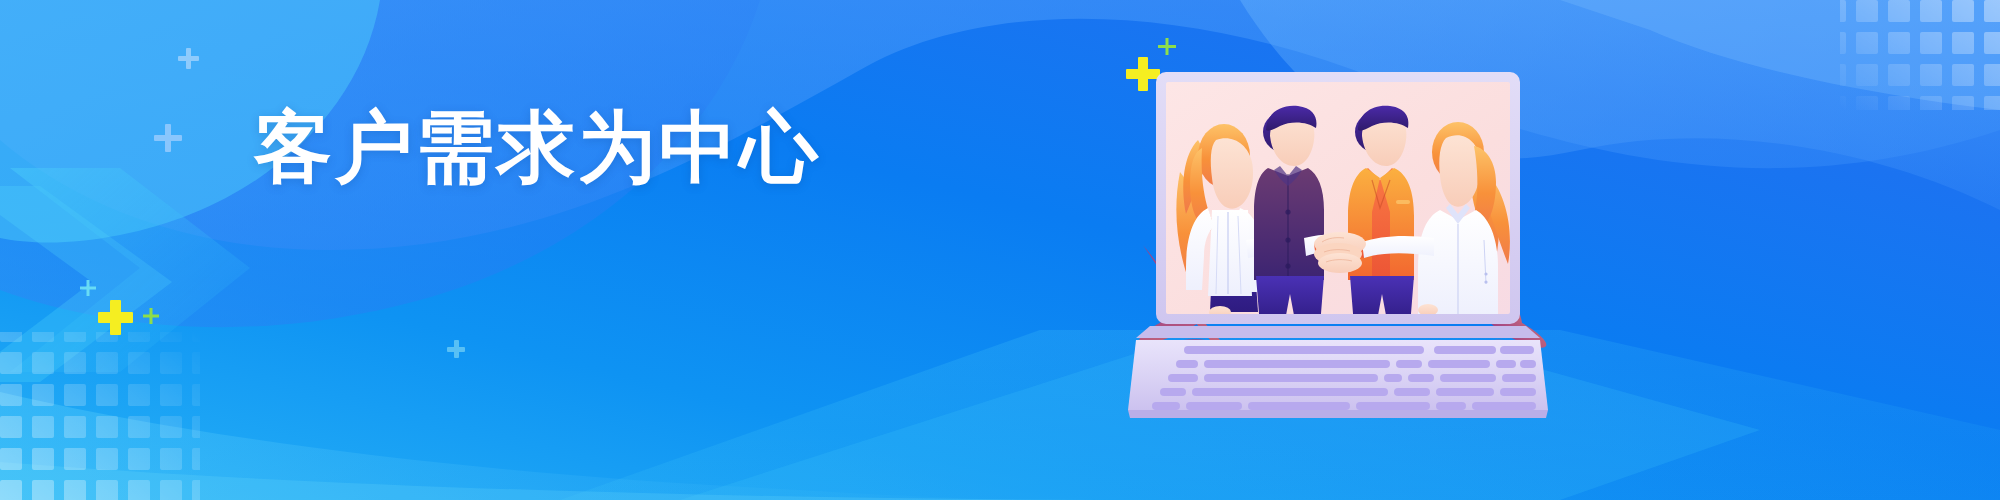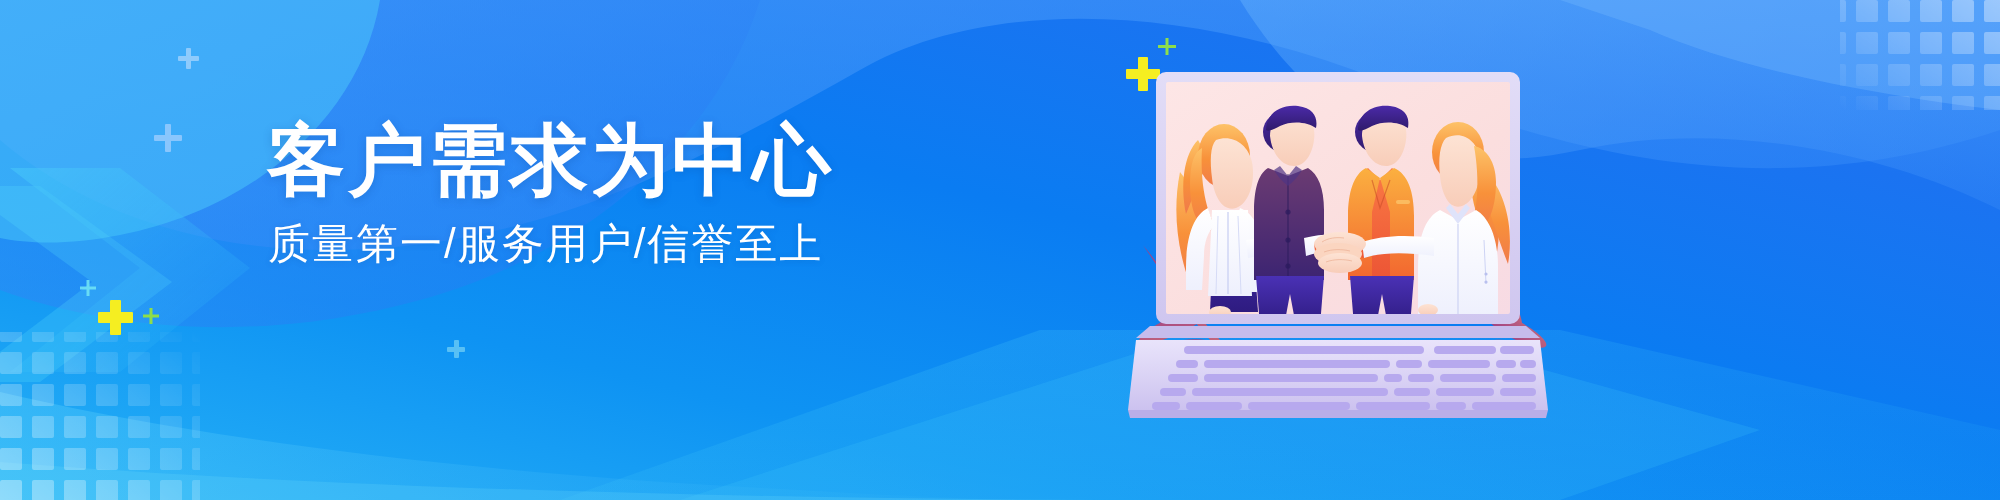"客户需求为中心" .title { margin: 17px -> 4px }
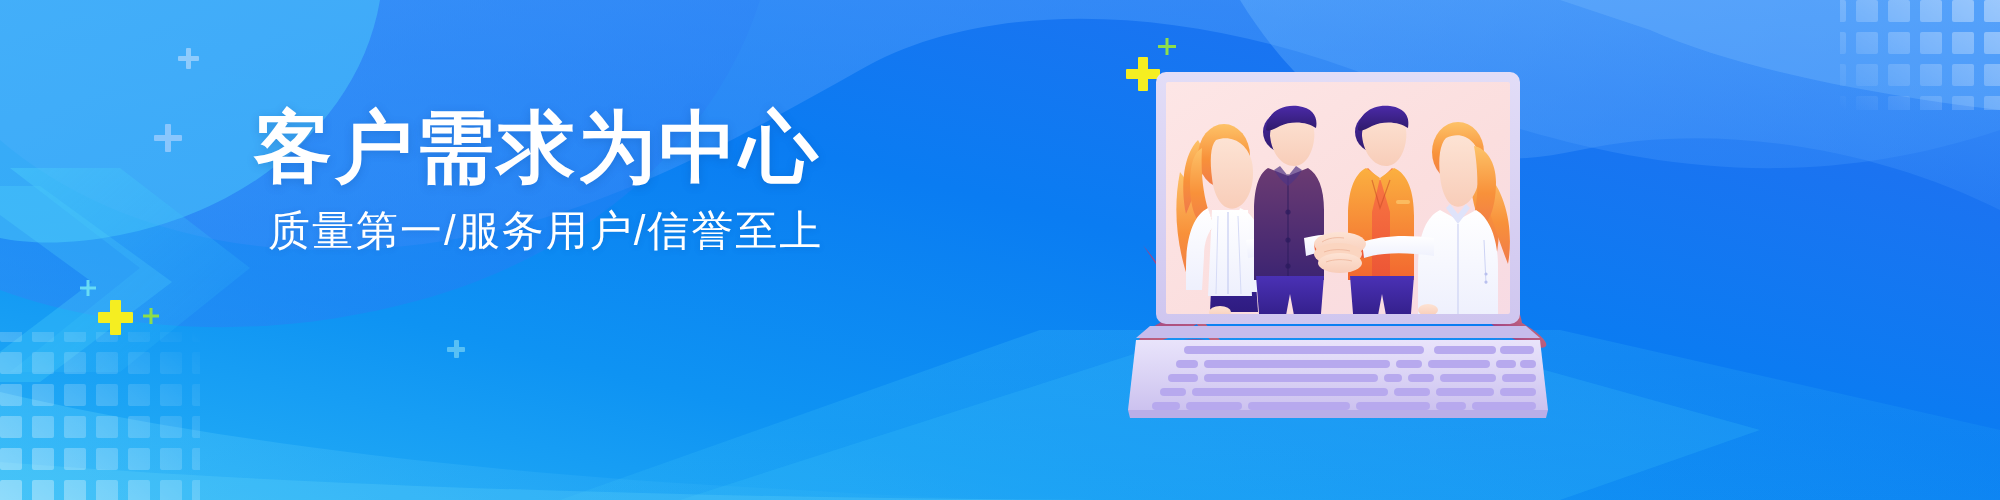"质量第一/服务用户/信誉至上" p.subtitle { html: <p>质量第一/服务用户/信誉至上</p> -> none }
